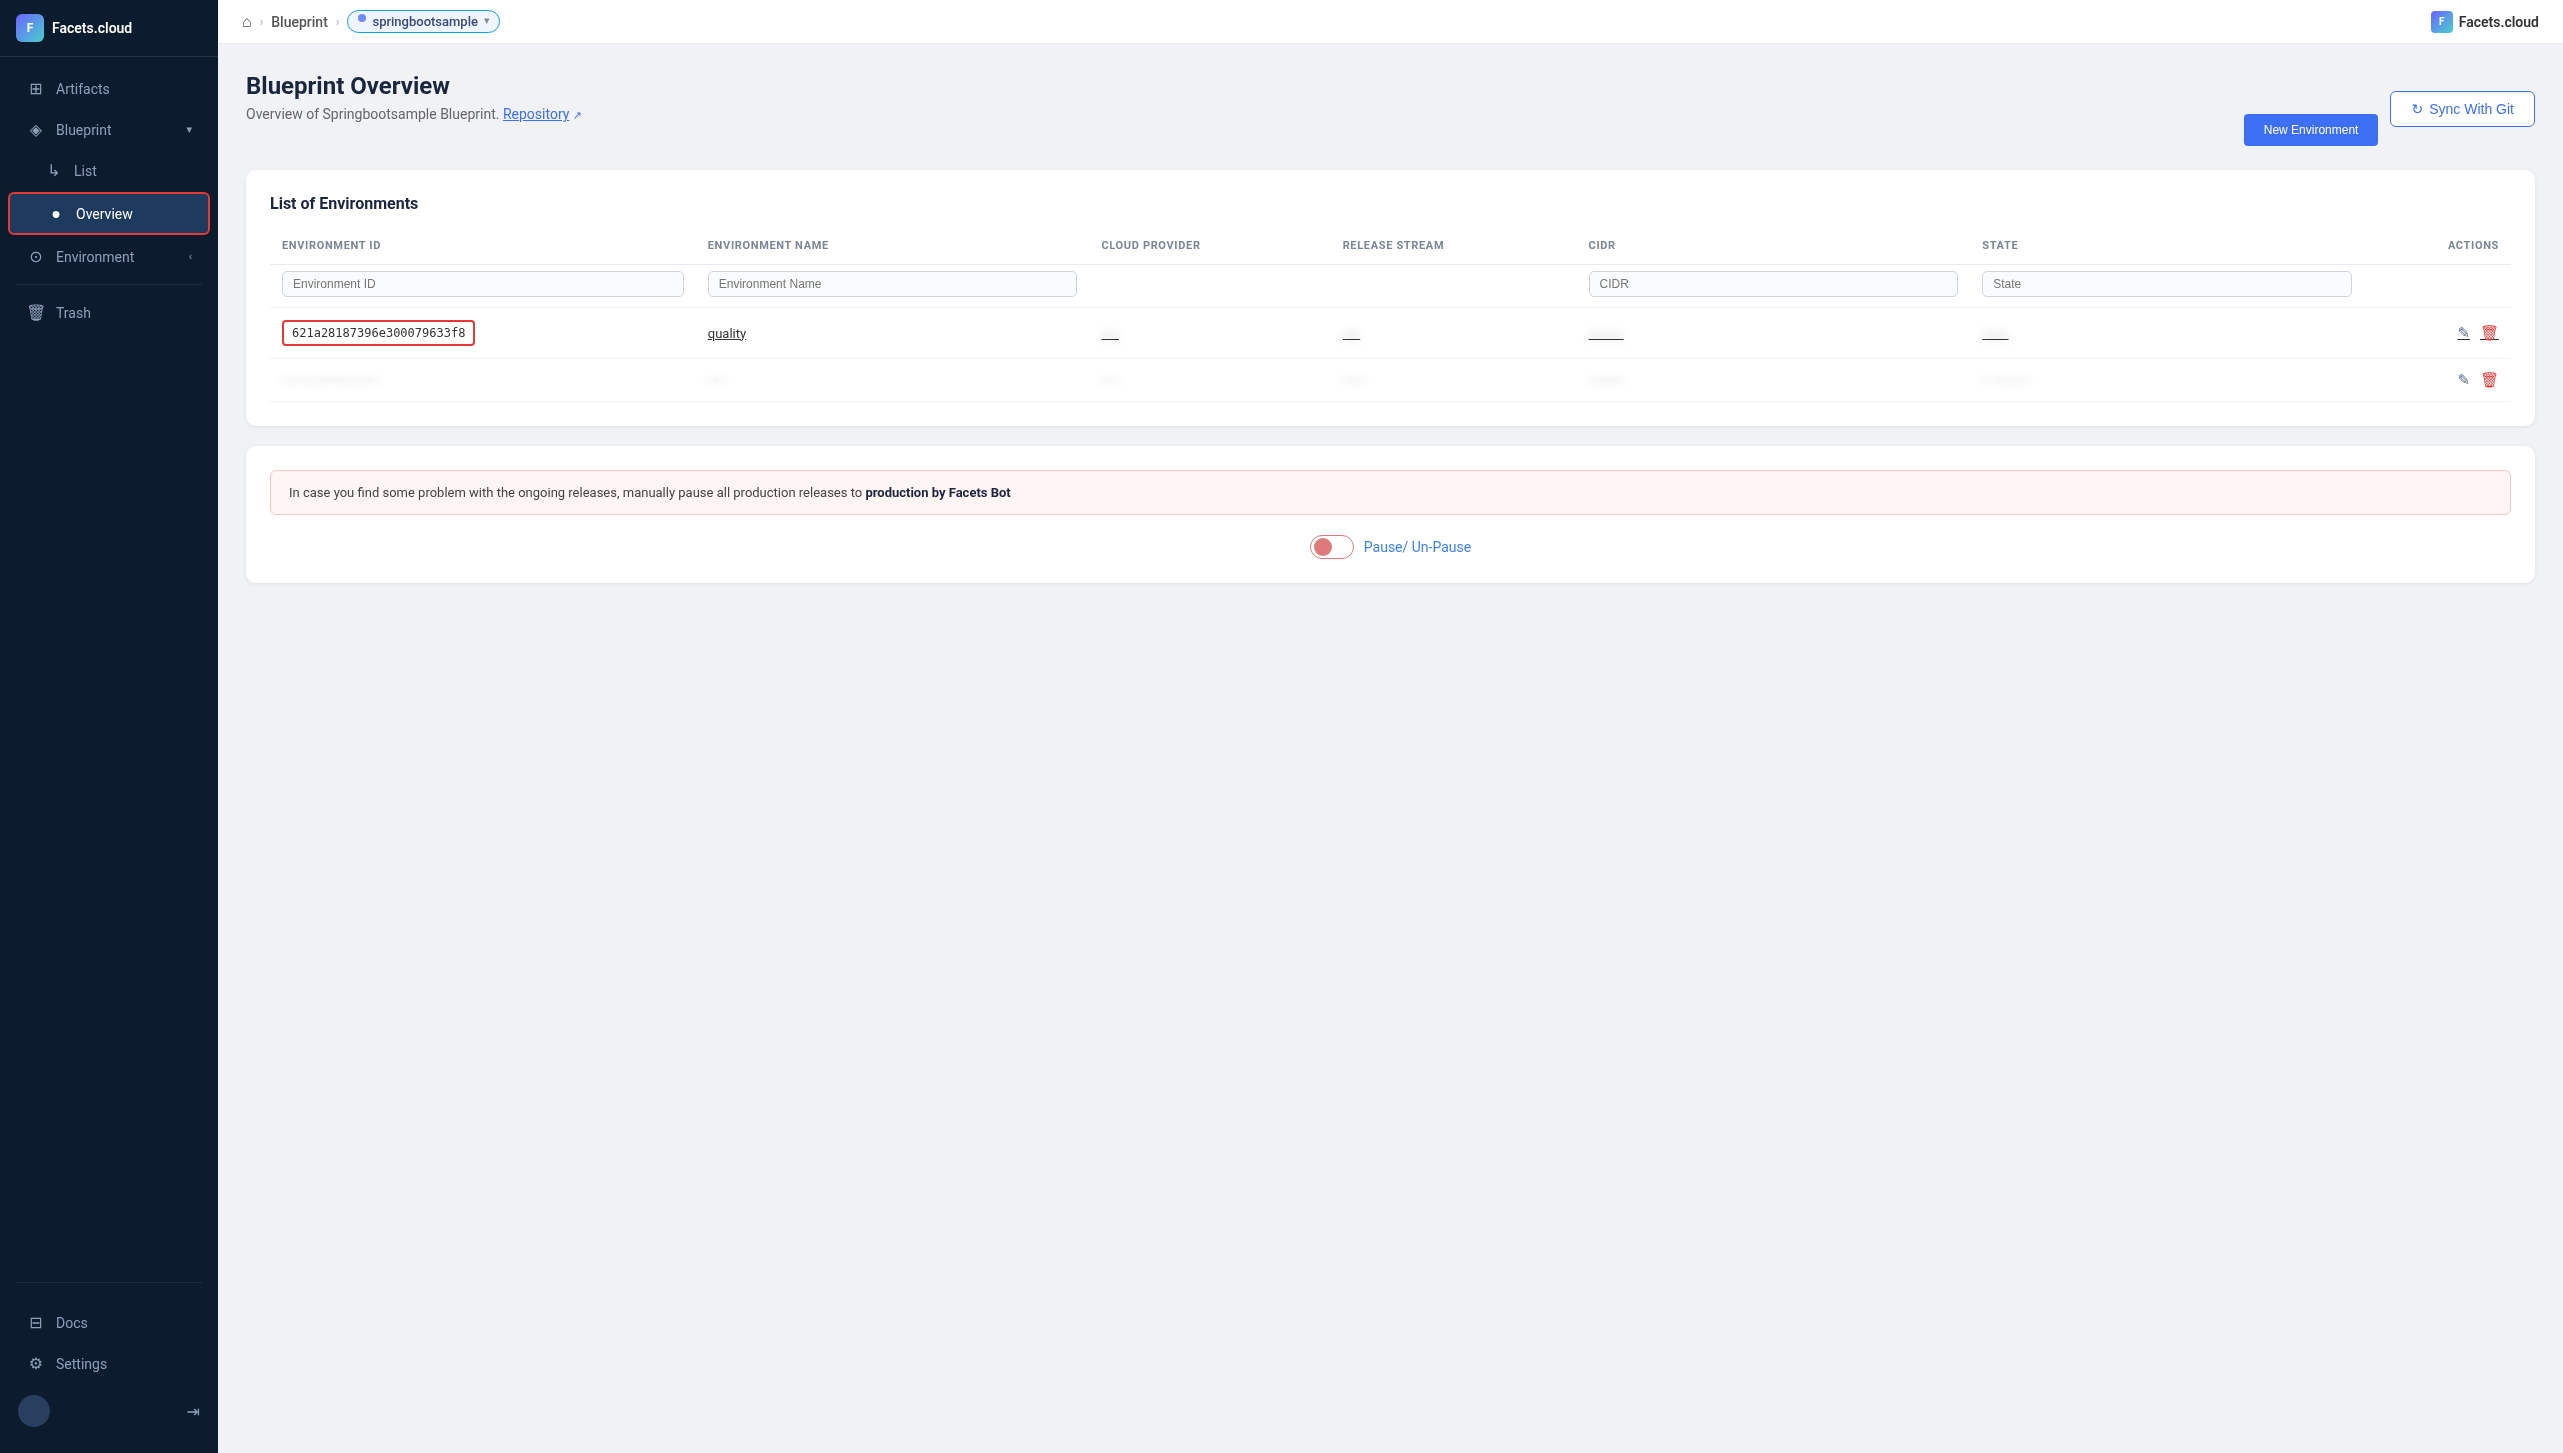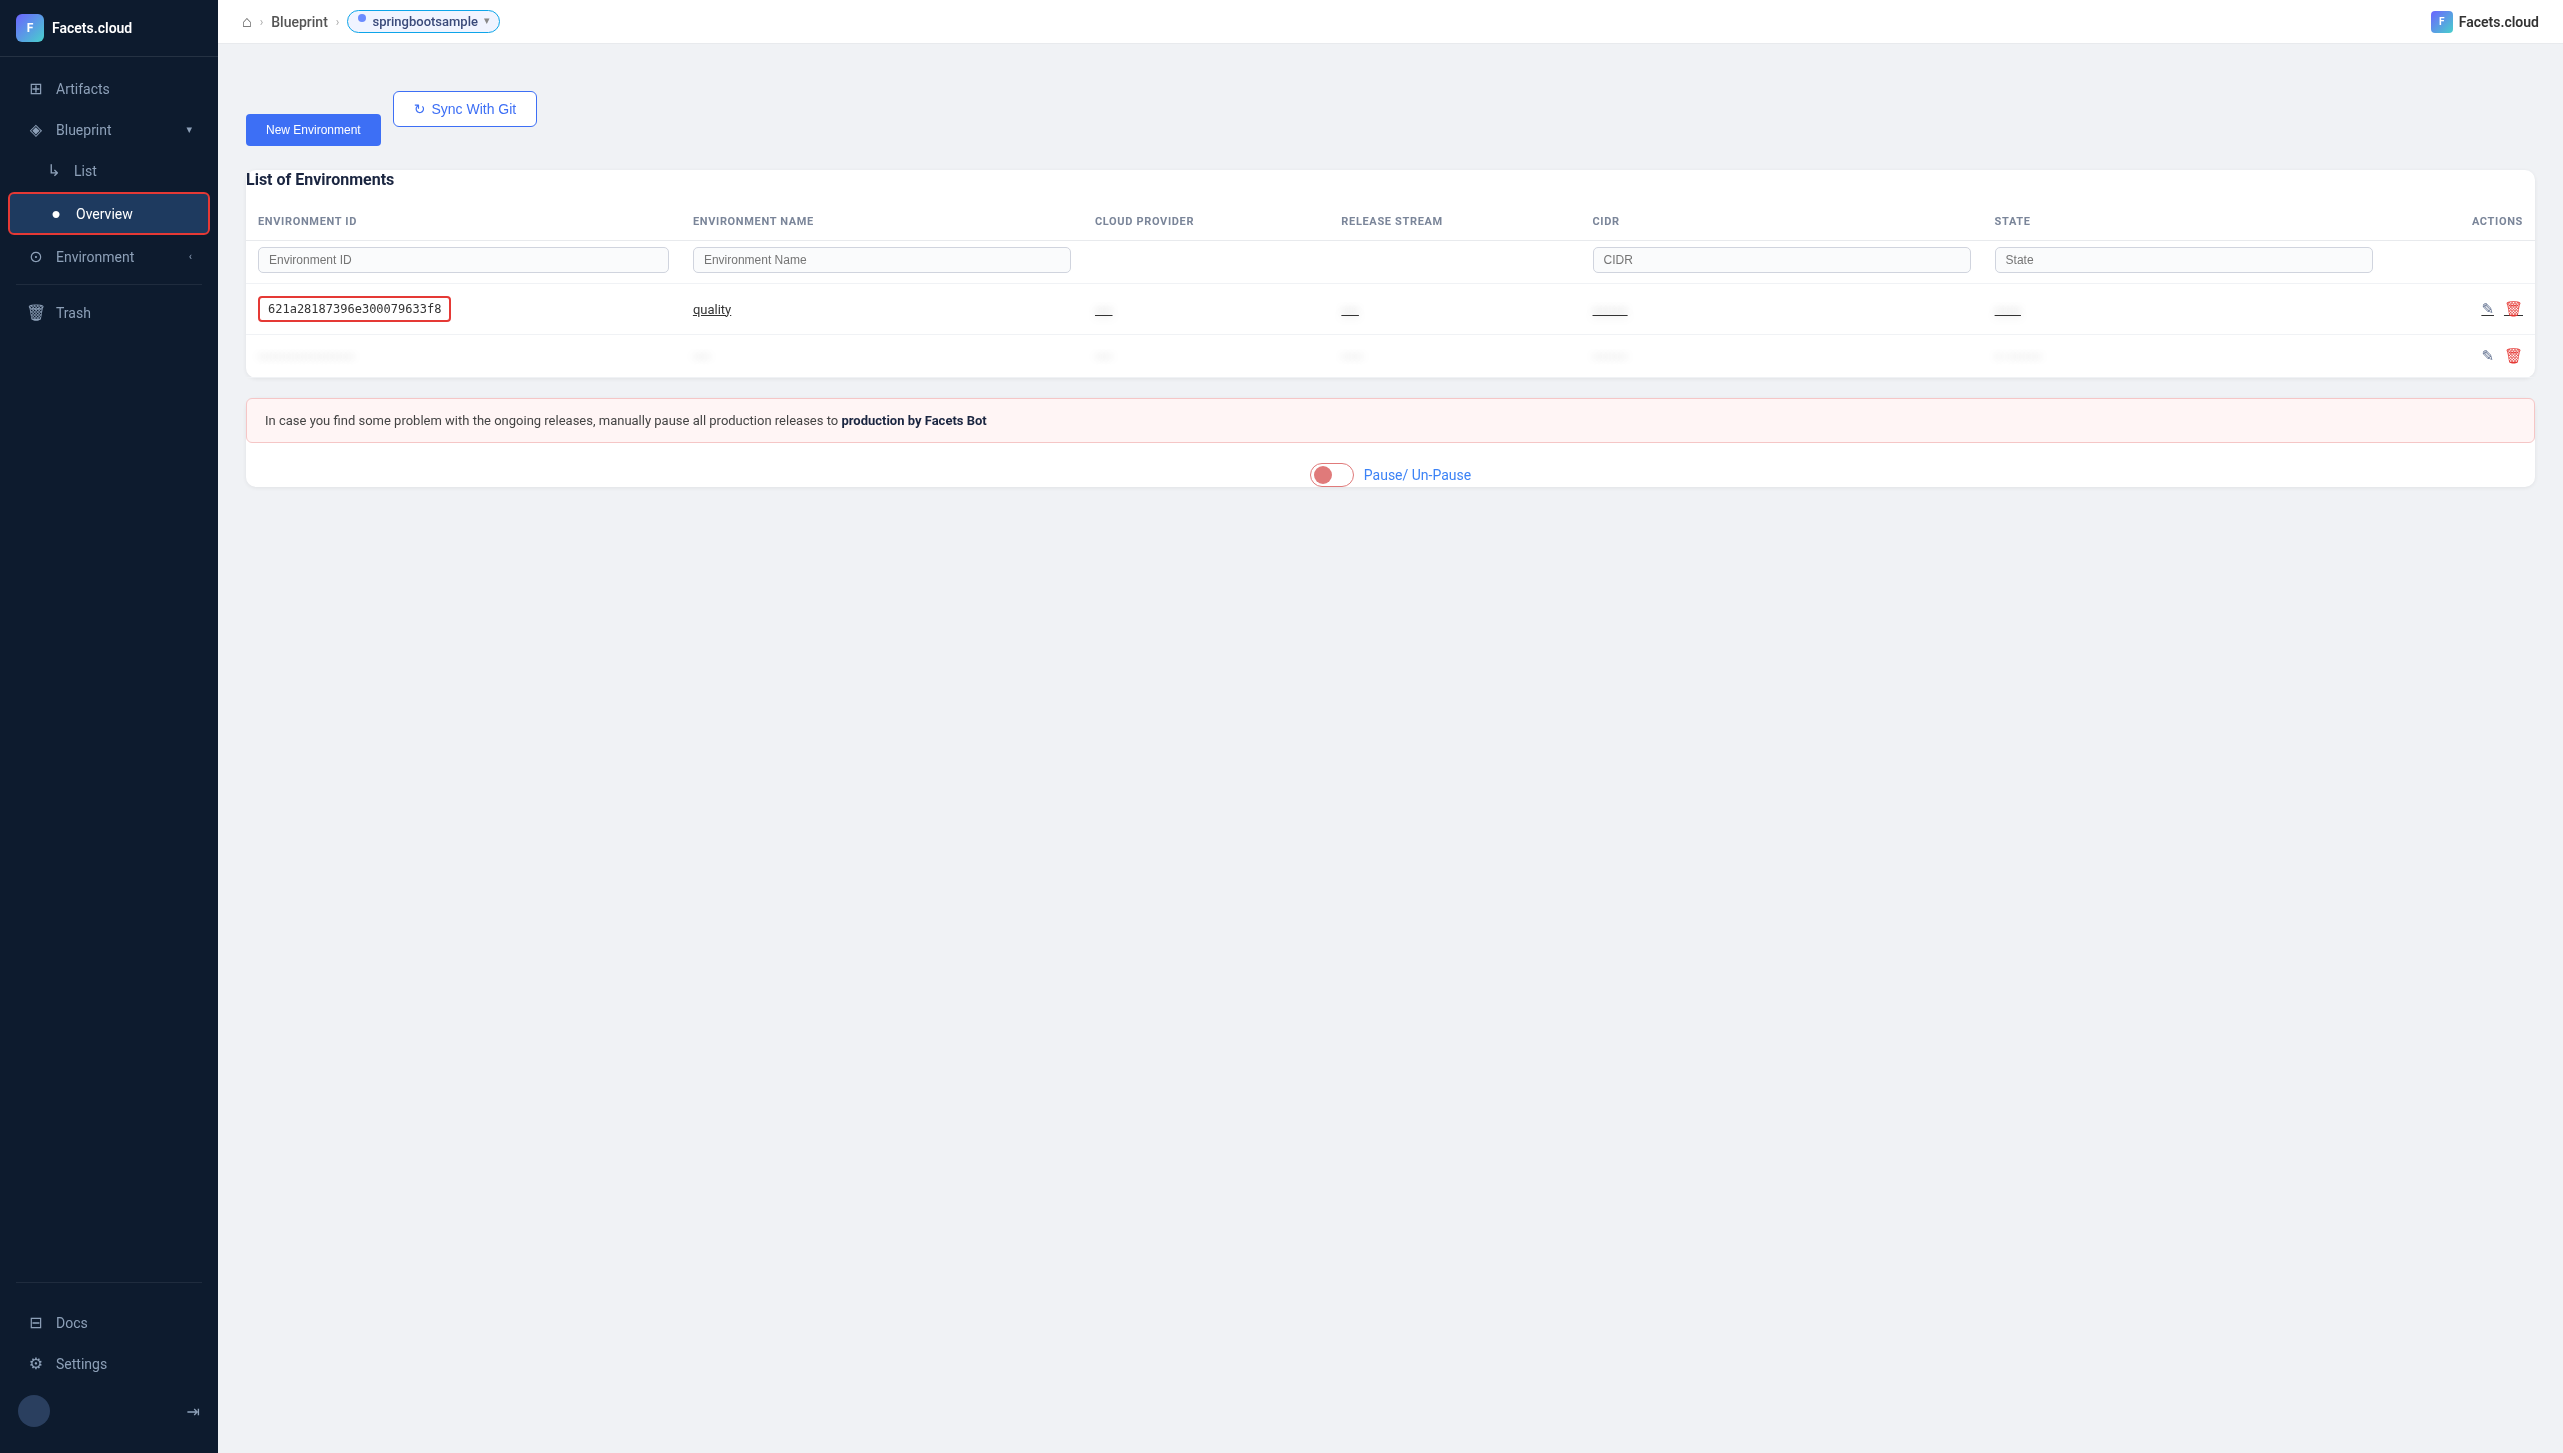"Blueprint Overview" div { html: none -> <div> <div>Blueprint Overview</div> <div> <span>Overview of Springbootsample Blueprint.</span> <a>Repository</a> <span>↗</span> </div> </div> }
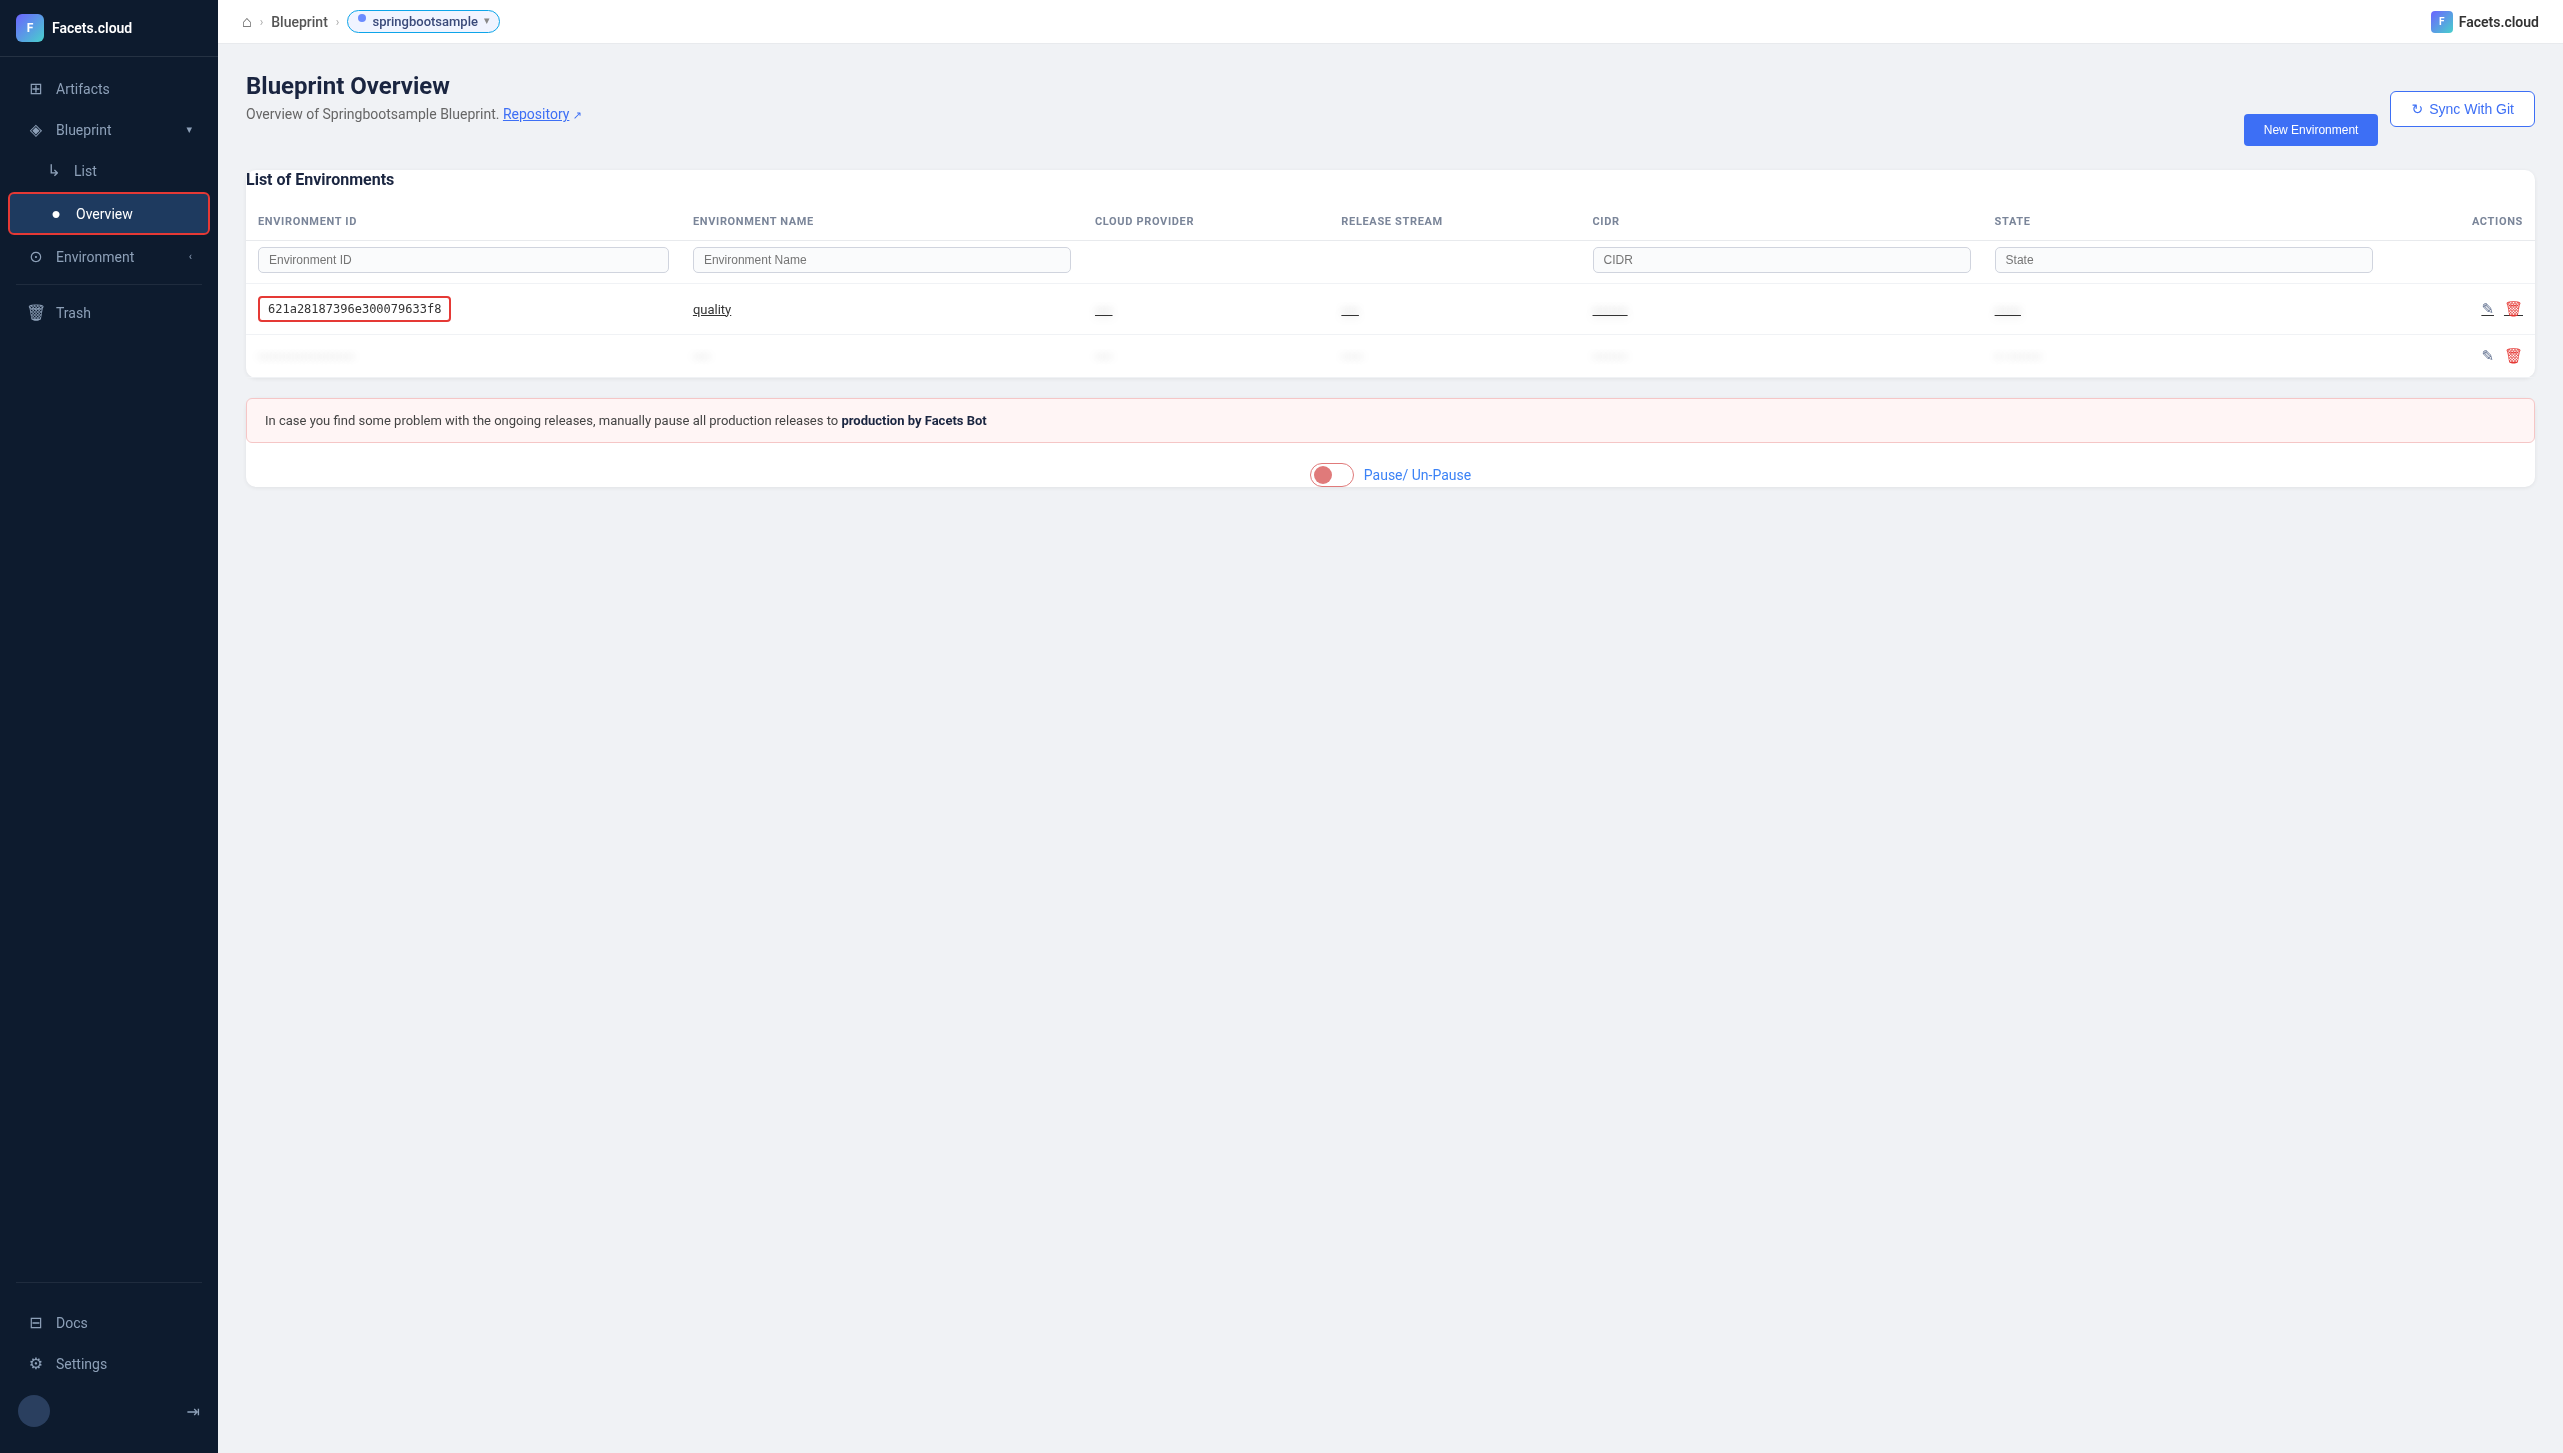"List of Environments" .card { padding: none -> 24px }
